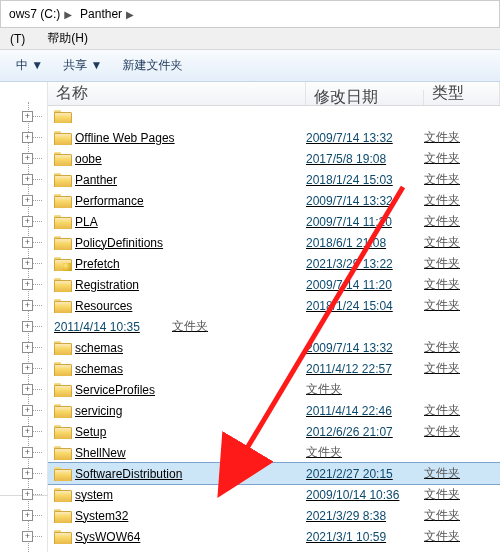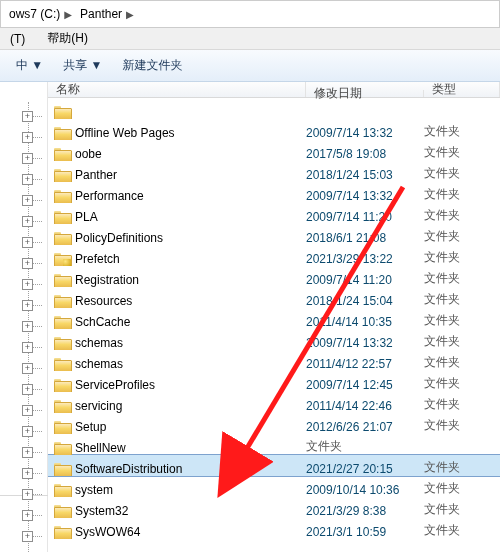"名称" .cols { font-size: 12px -> 16px; height: 16px -> 24px }
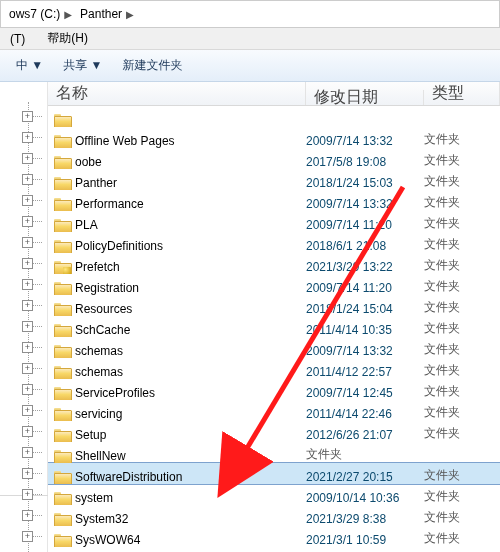"Offline Web Pages" .row { align-items: flex-end -> center; text-decoration: none -> underline }
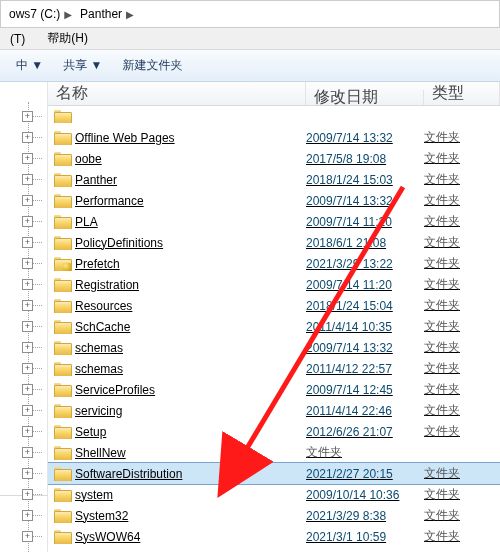"SchCache" div.cell-name { html: <div> <span></span> <span>SchCache</span> </div> -> none }
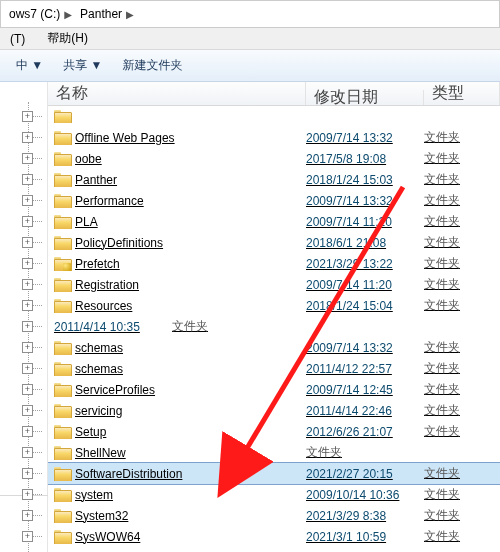"2009/7/14 12:45" div.cell-date { html: <div>2009/7/14 12:45</div> -> none }
